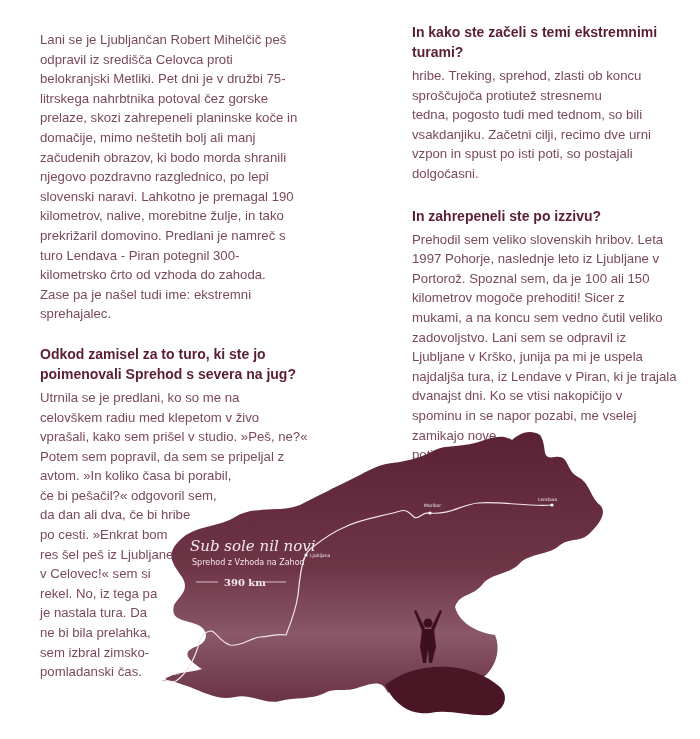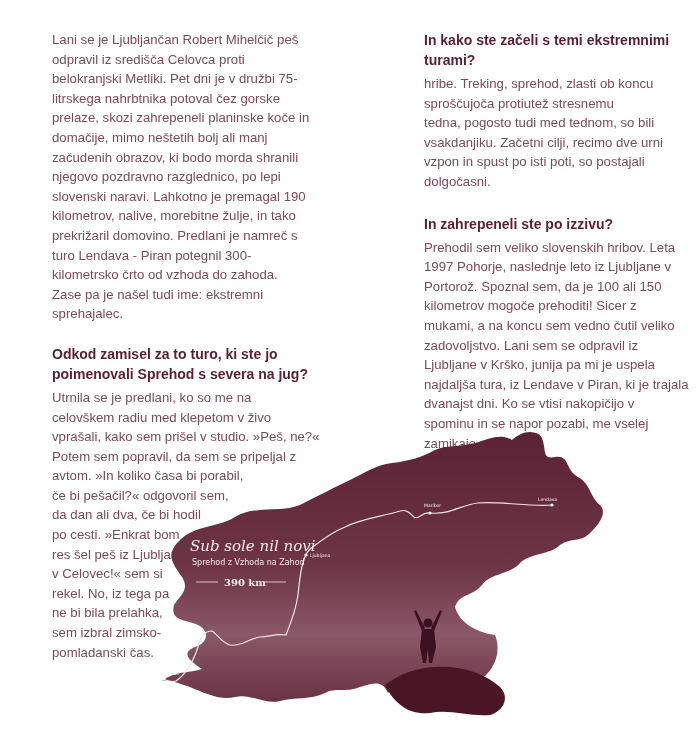"Lani se je Ljubljančan Robert" .col { margin-left: 12px -> none }
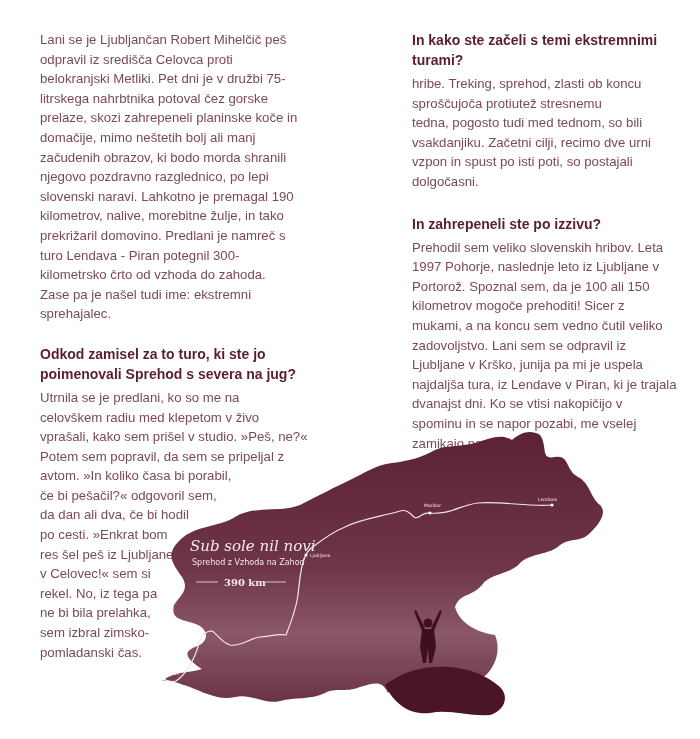"In kako ste začeli s" #right-col { top: 30px -> 22px }
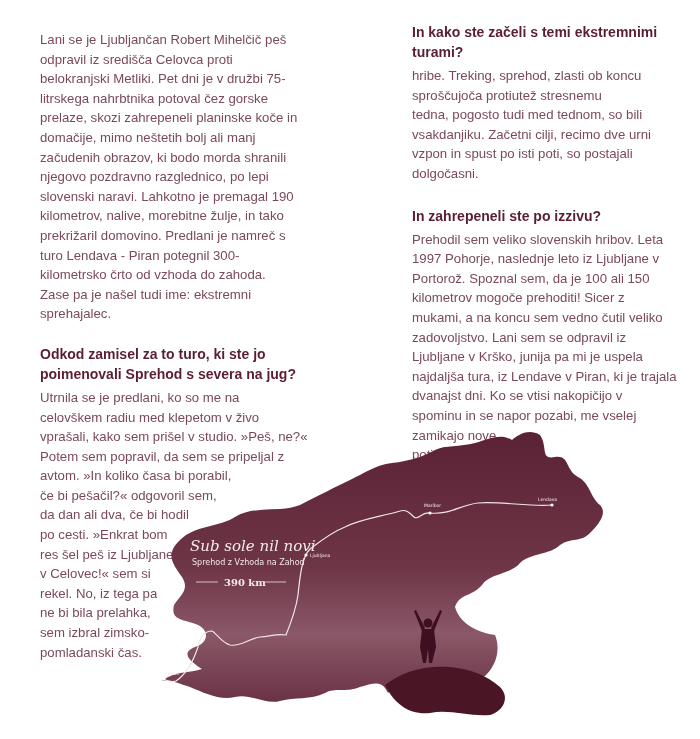"da dan ali dva, če" span.line { text: hodil -> hribe }
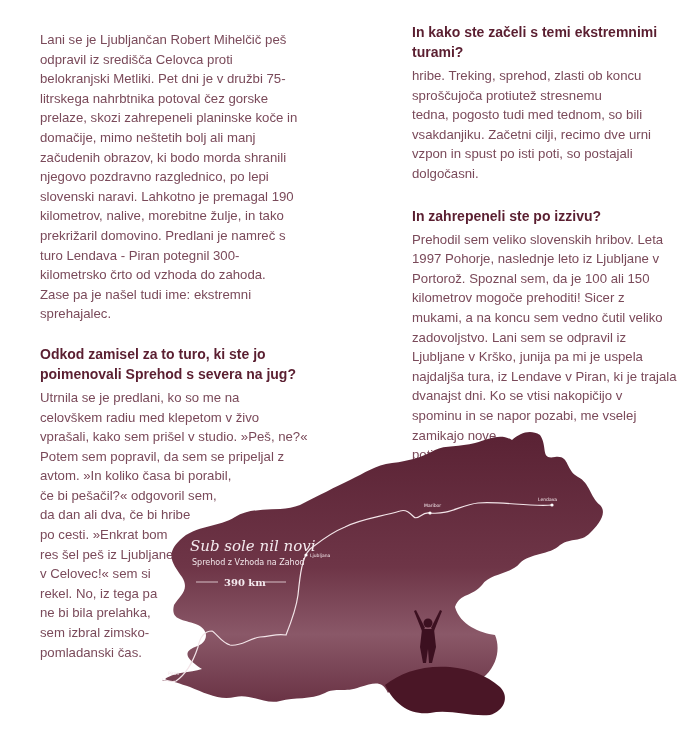"je nastala tura. Da" span.line { html: none -> <span>je nastala tura. Da</span> }
